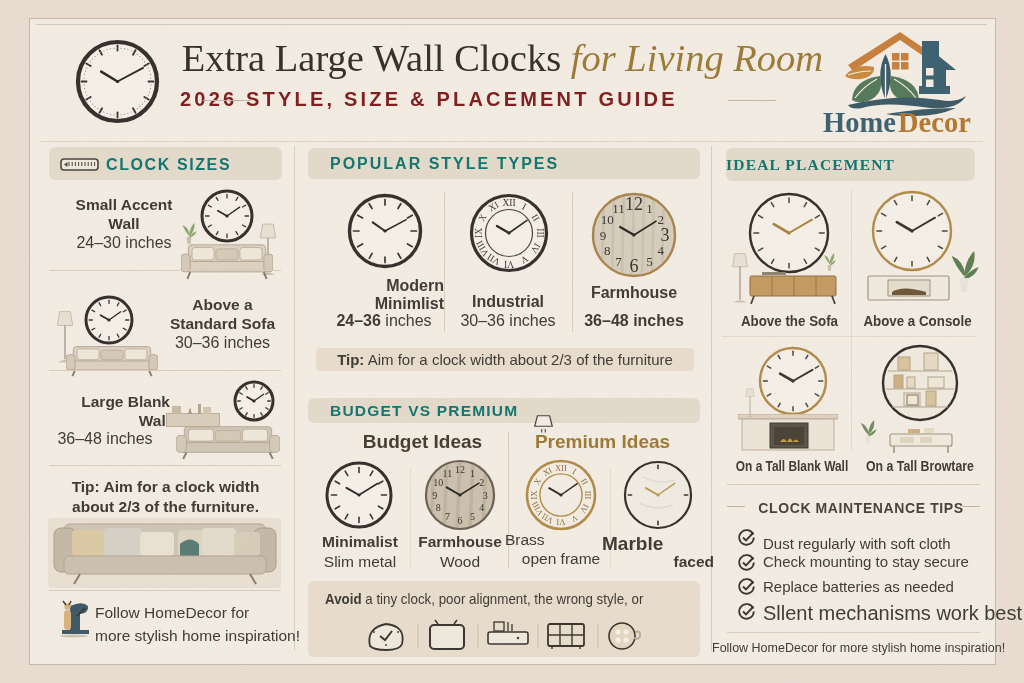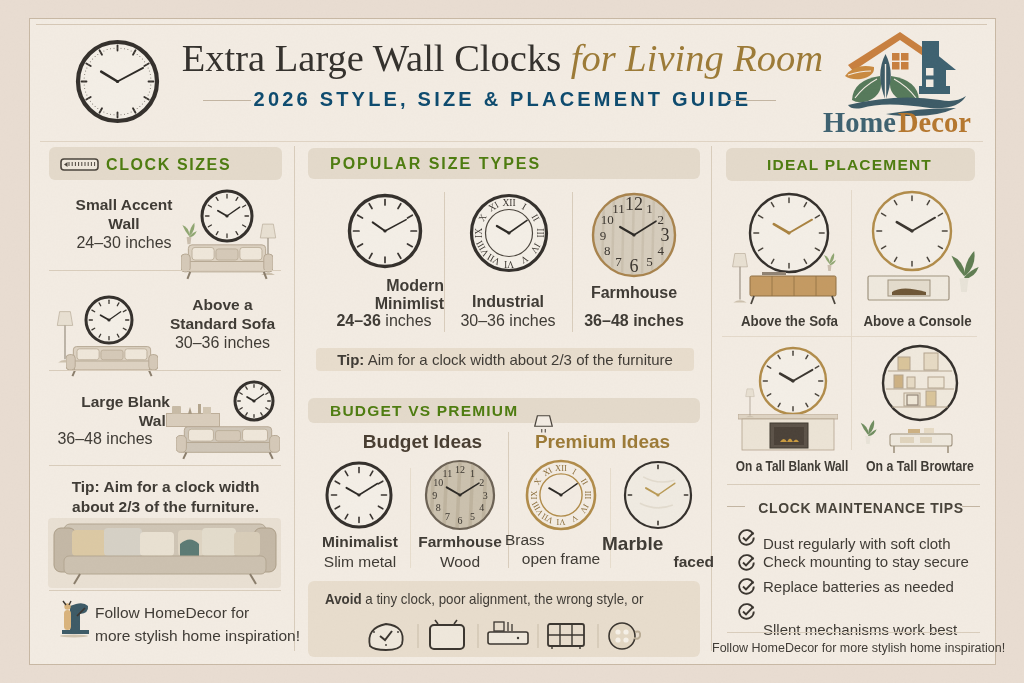"2026 STYLE, SIZE & PLACEMENT" div.abs { color: #0c4a6e -> #7f1d1d; text-align: center -> left }
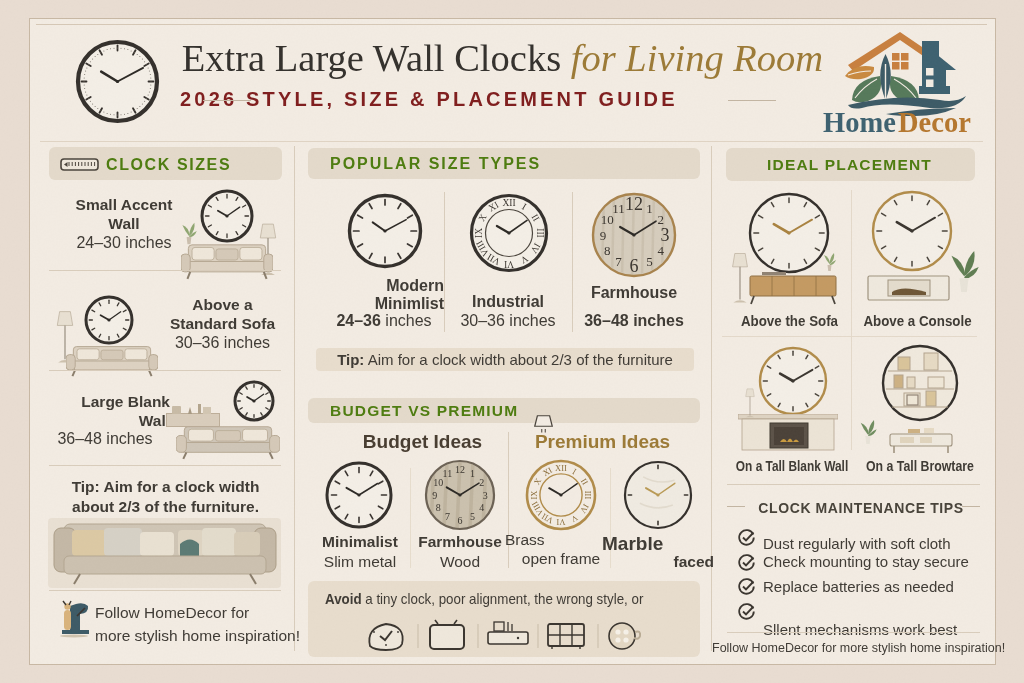"CLOCK SIZES" .sechead { color: #4d7c0f -> #0f766e }
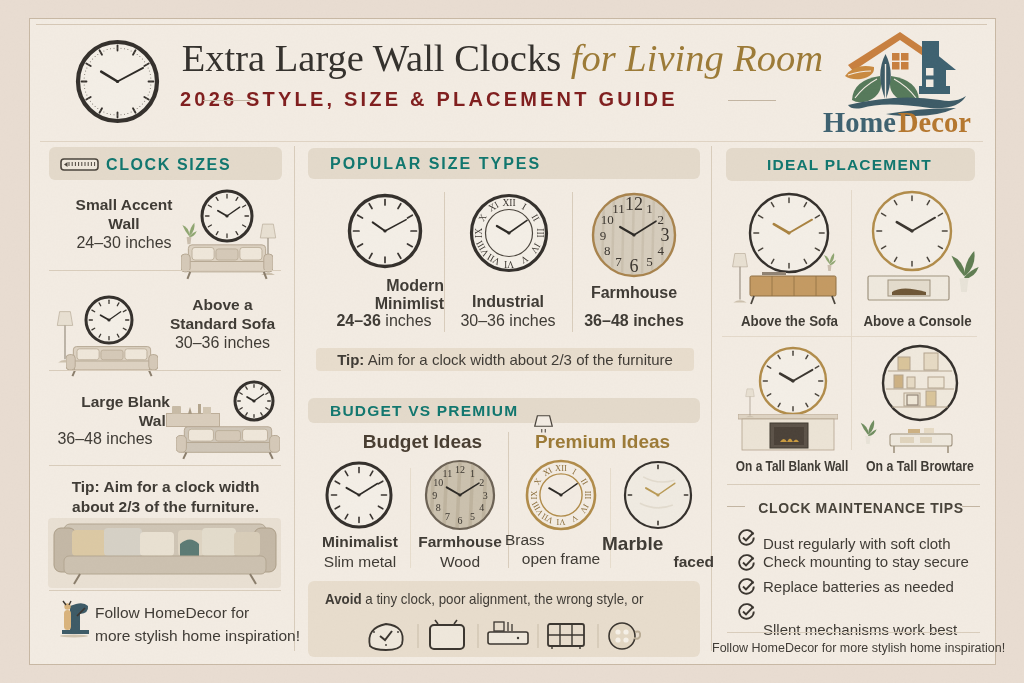"POPULAR SIZE TYPES" div.abs { text: SIZE -> STYLE }
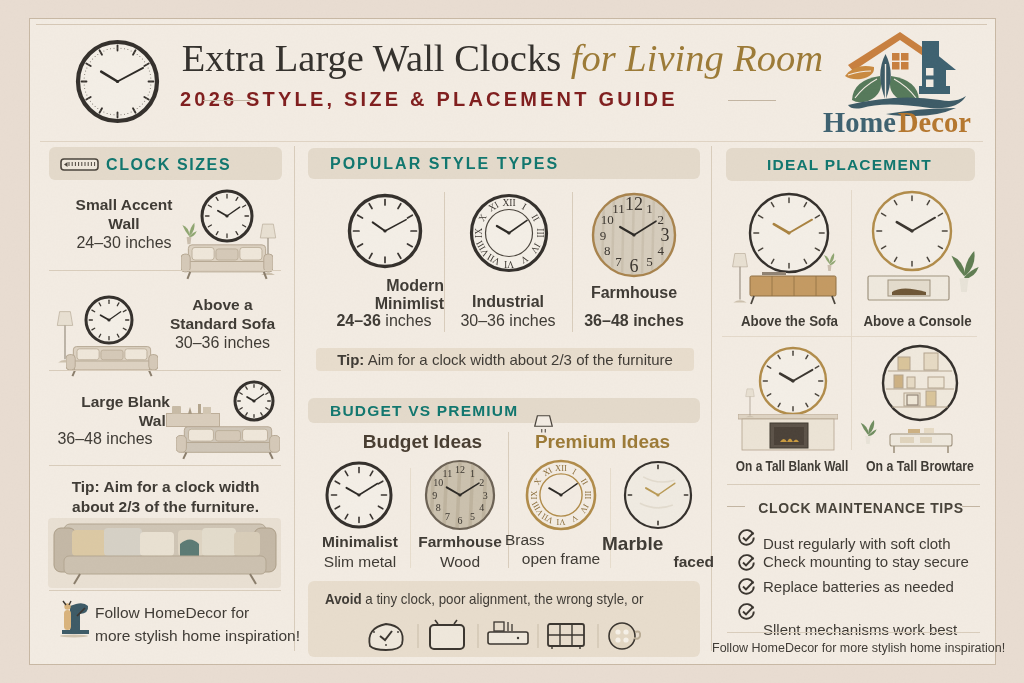"IDEAL PLACEMENT" div.abs { font-family: none -> Liberation Serif, serif; text-align: right -> left }
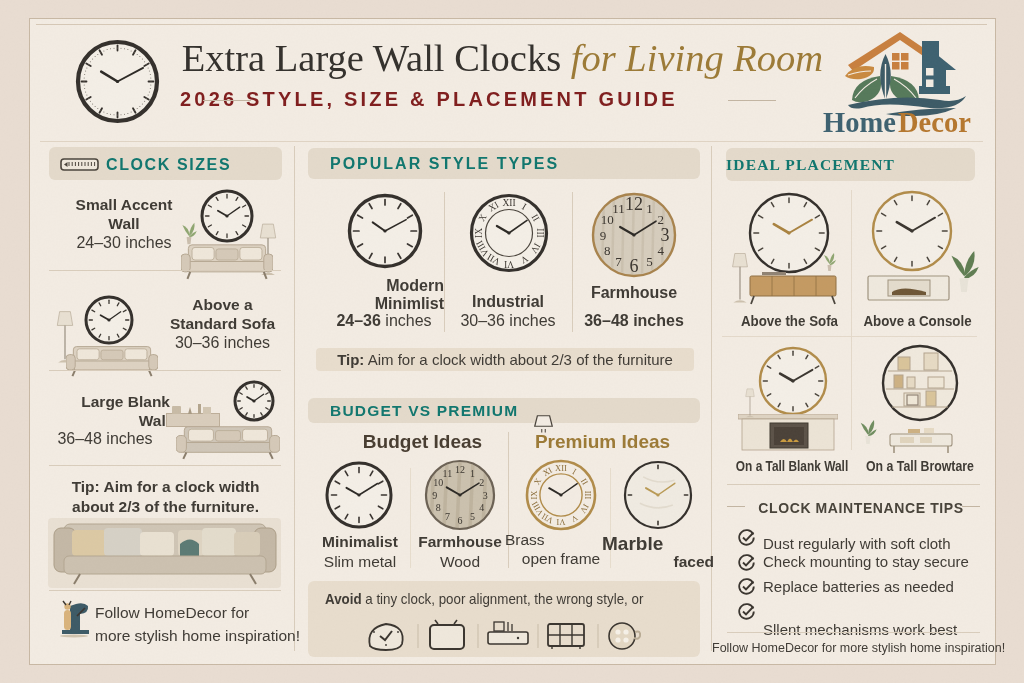"Sllent mechanisms work best" div.abs { font-size: 15px -> 20px; margin-top: 19px -> none }
